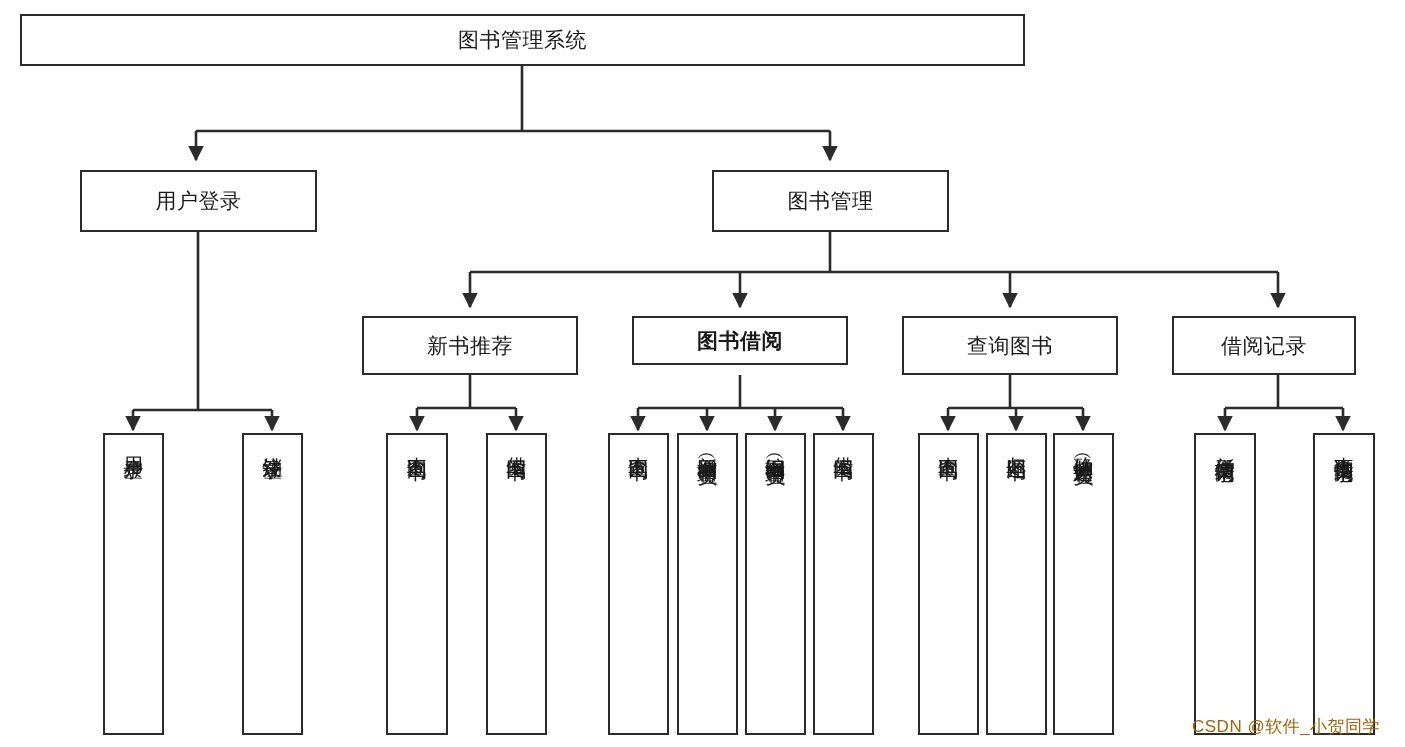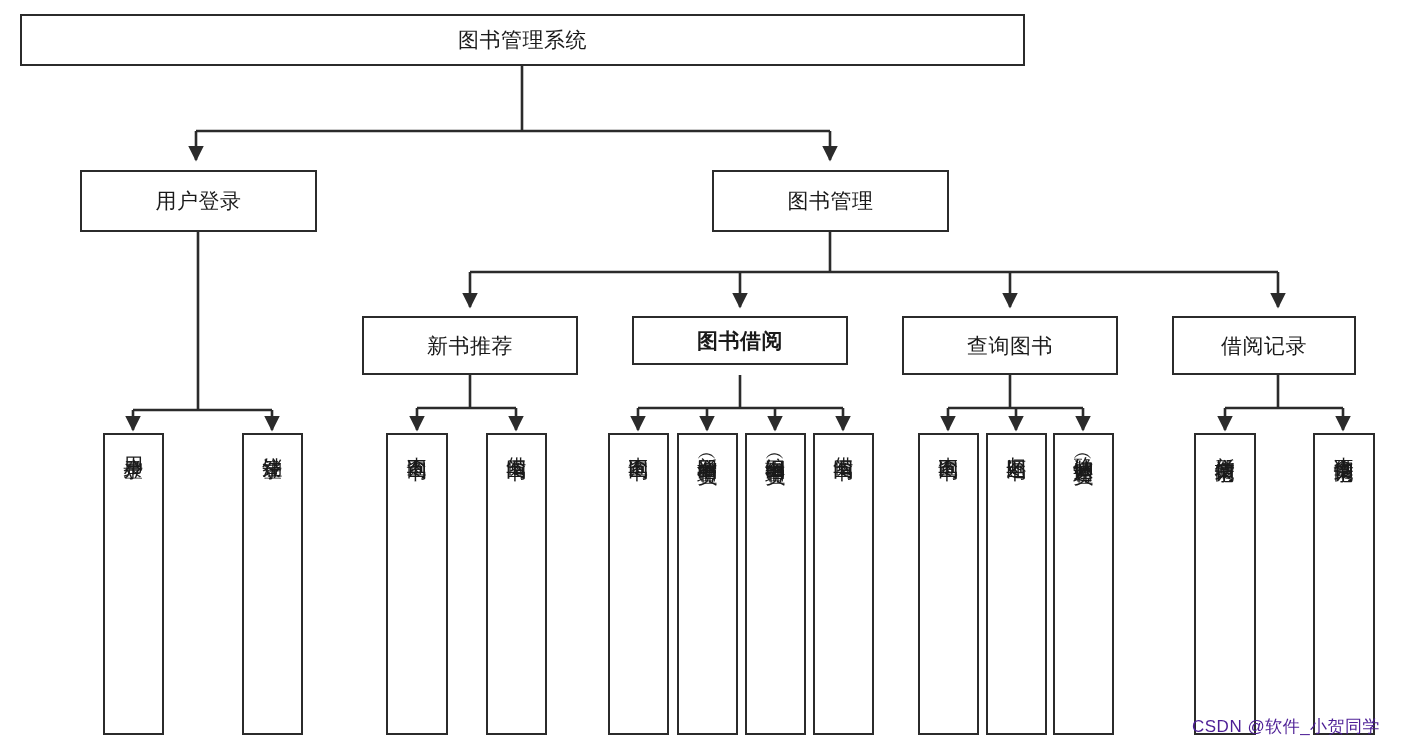"CSDN @软件_小贺同学" .watermark { color: #4c1d95 -> #a16207 }
